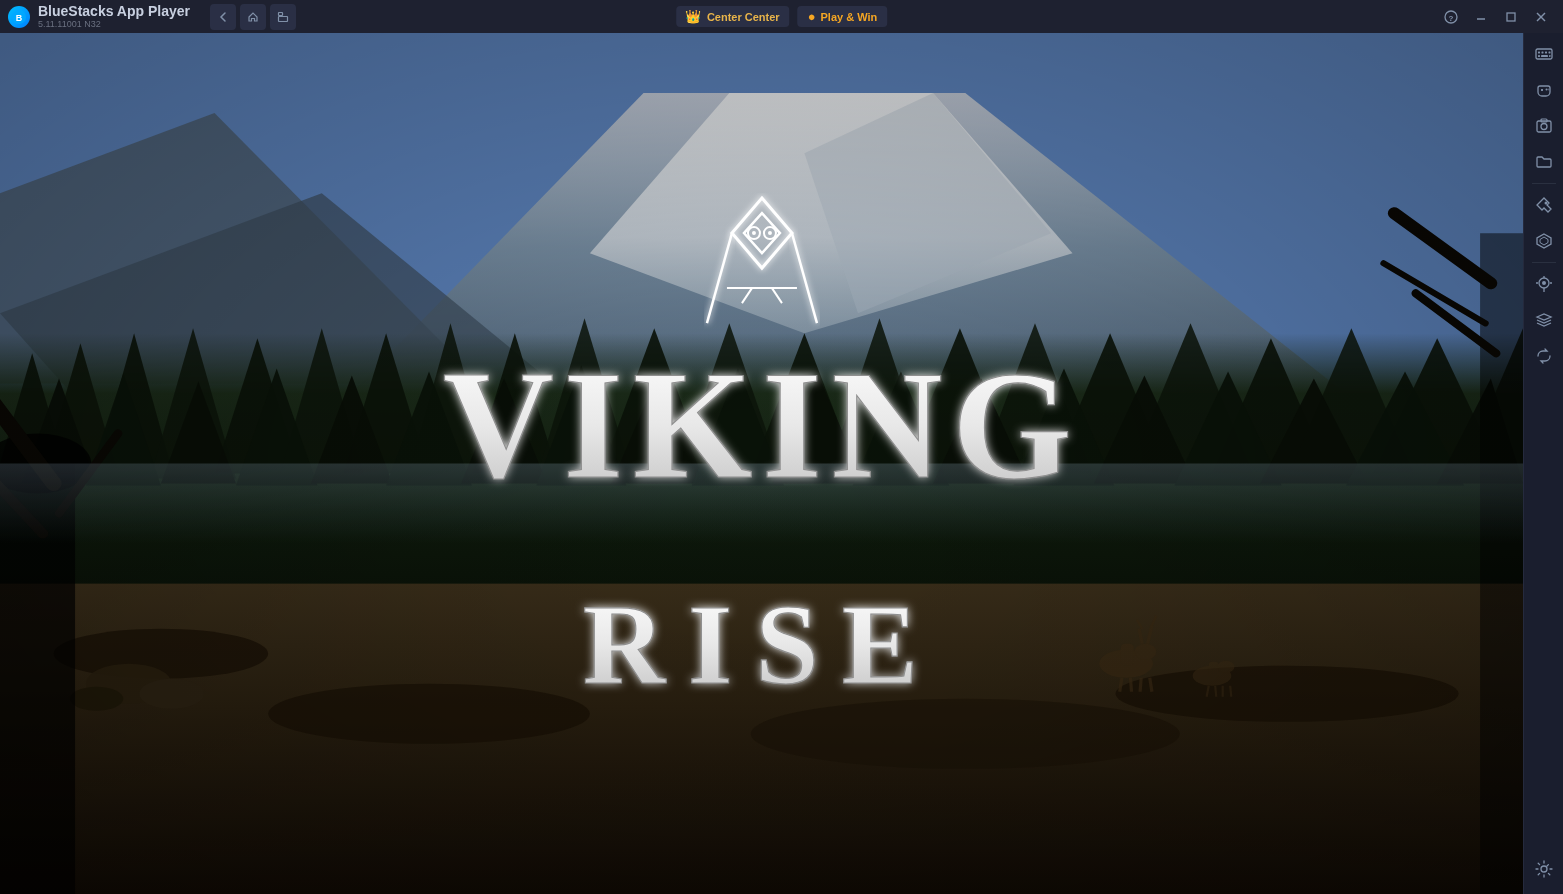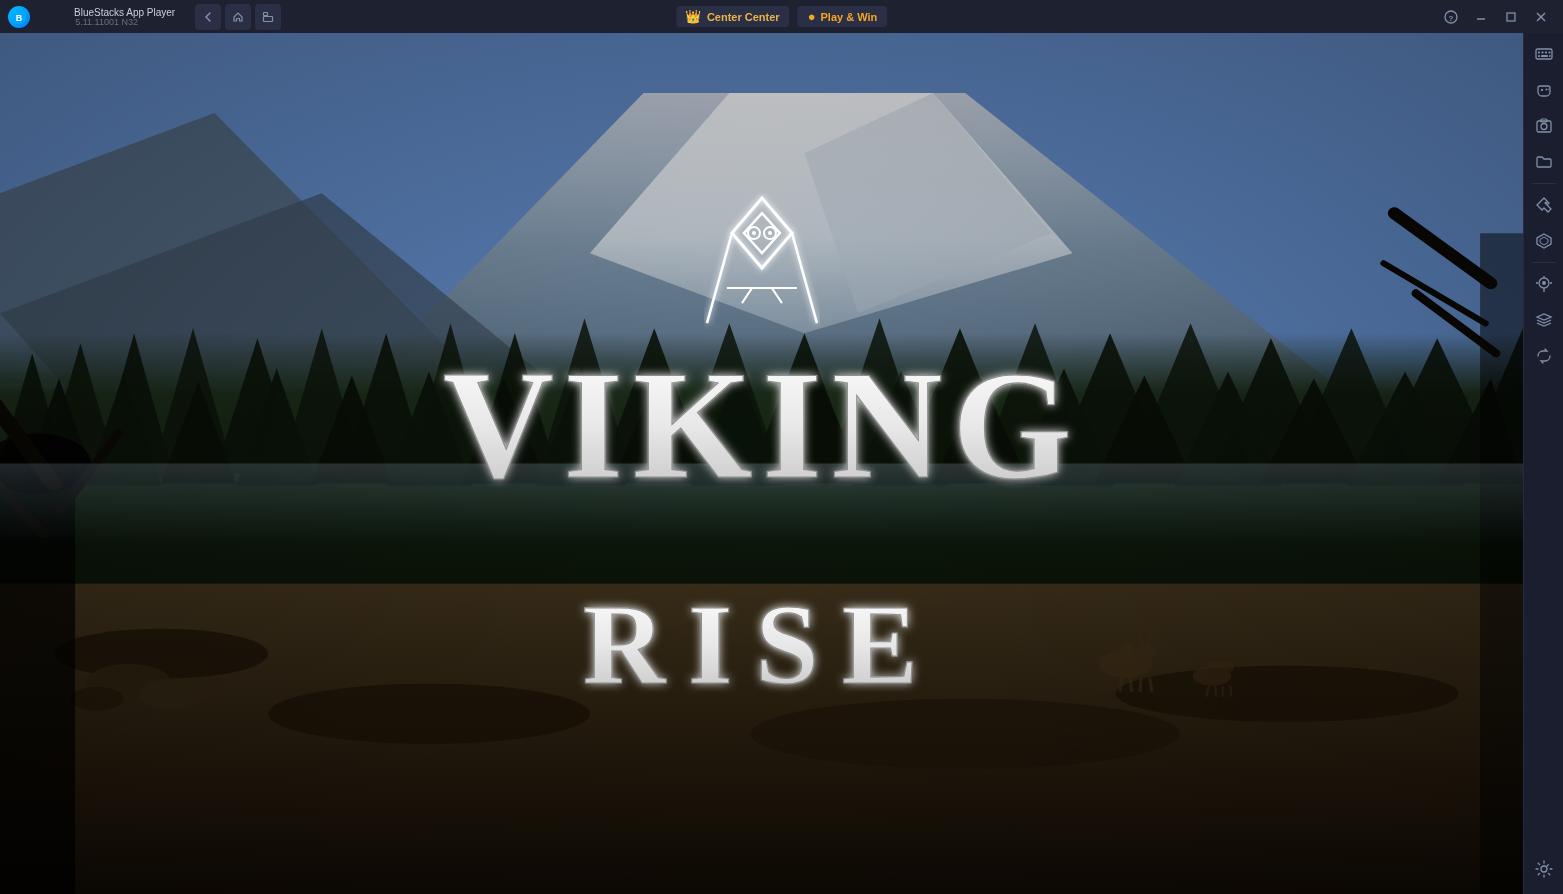"BlueStacks App Player" #app-title { font-size: 10px -> 14px; font-weight: 400 -> 700; margin-left: 36px -> none }
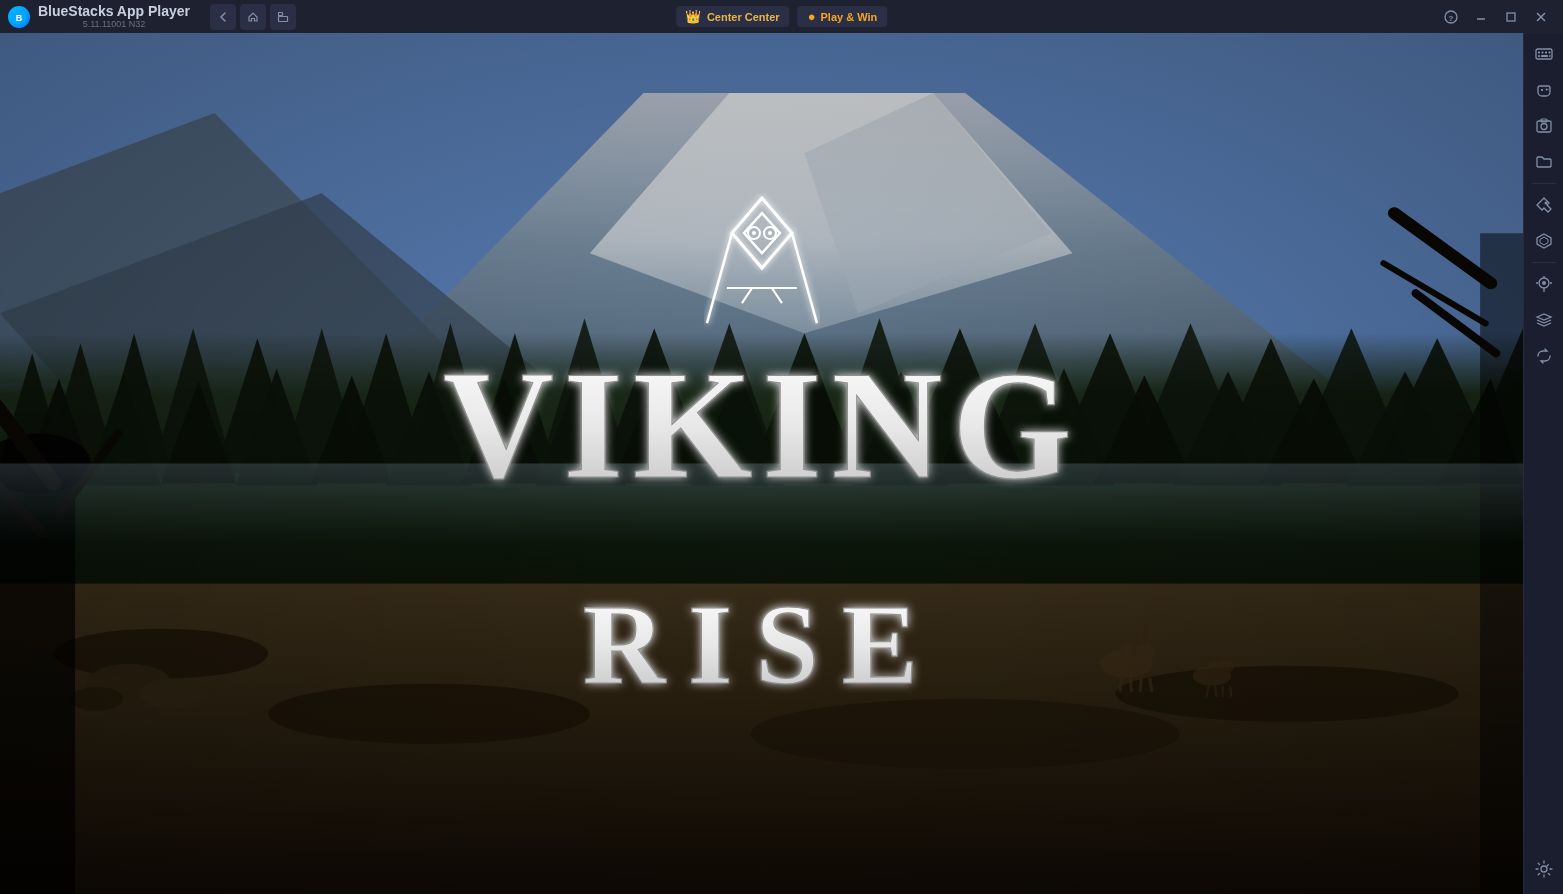"5.11.11001 N32" #app-version { text-align: center -> none }
